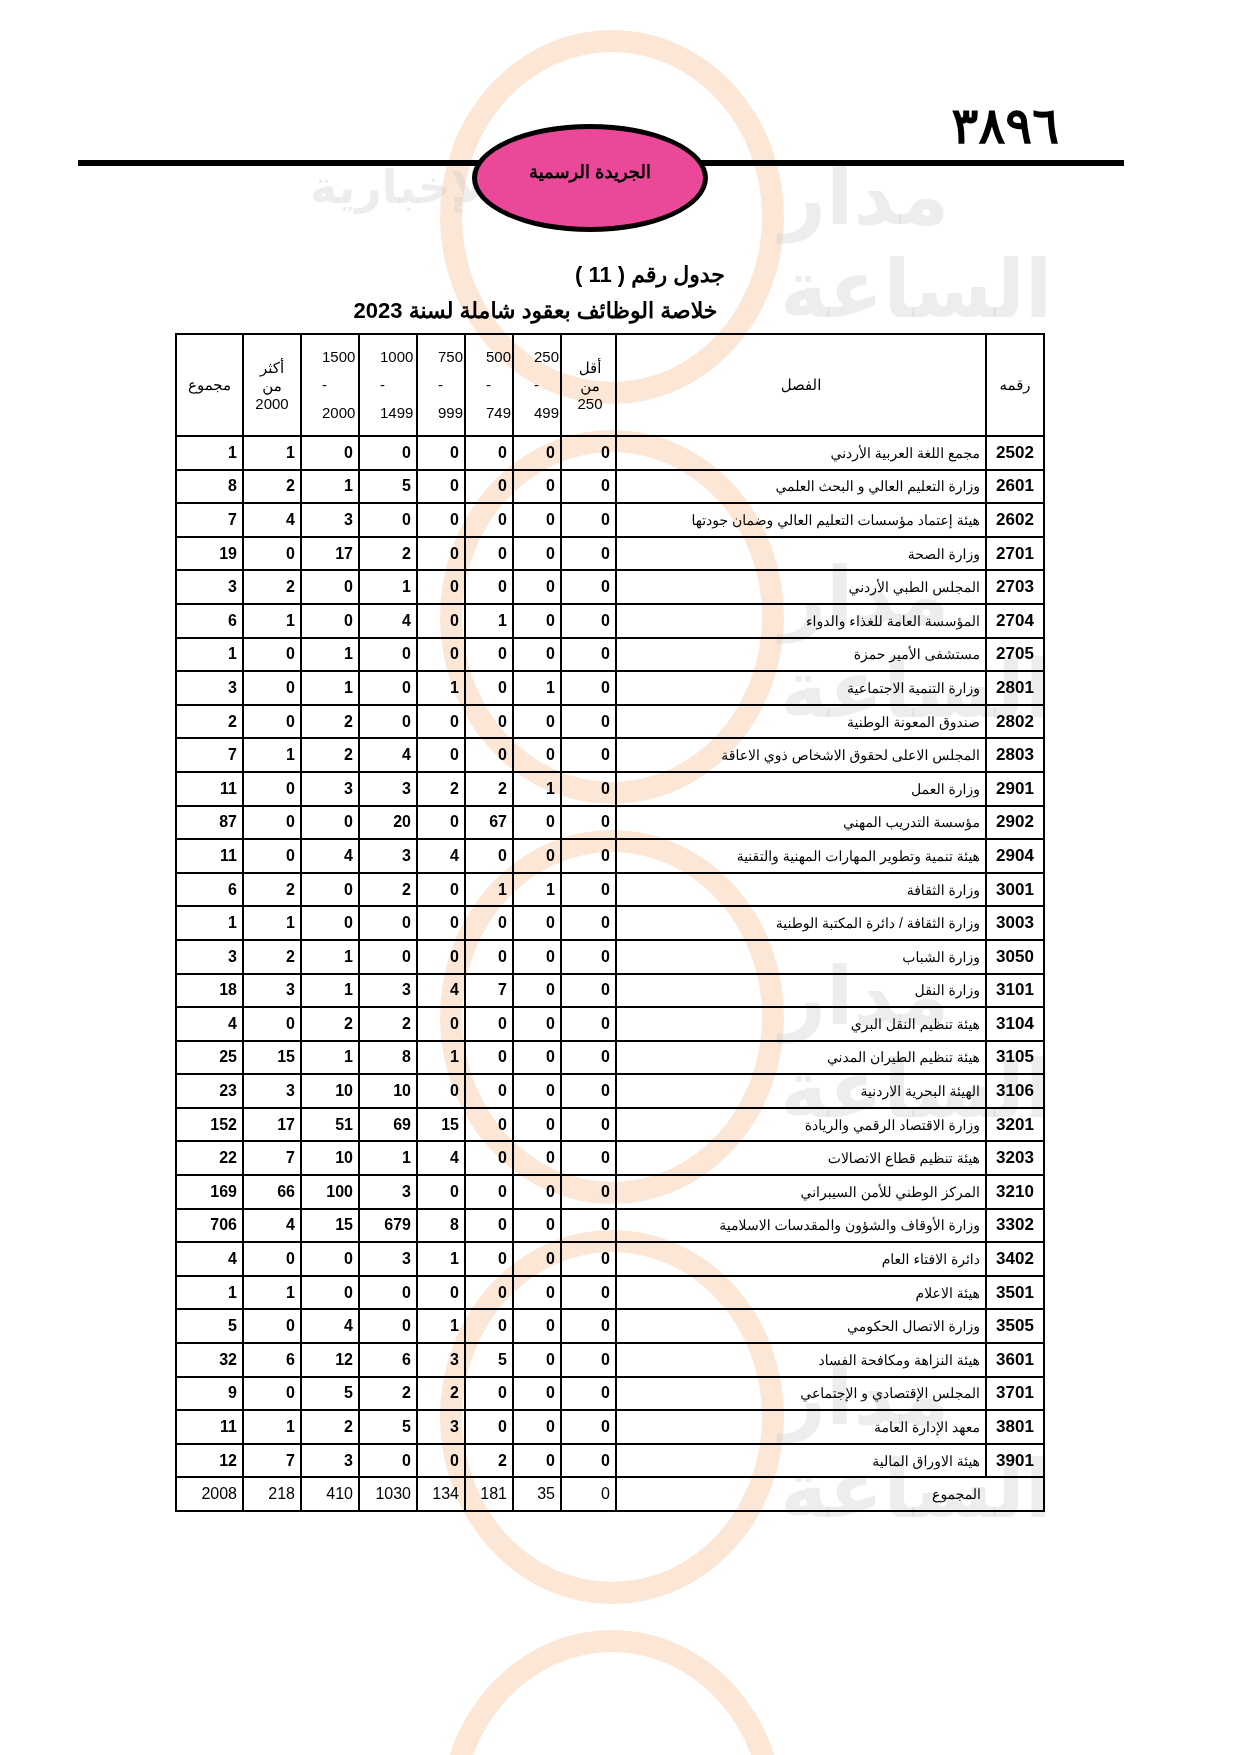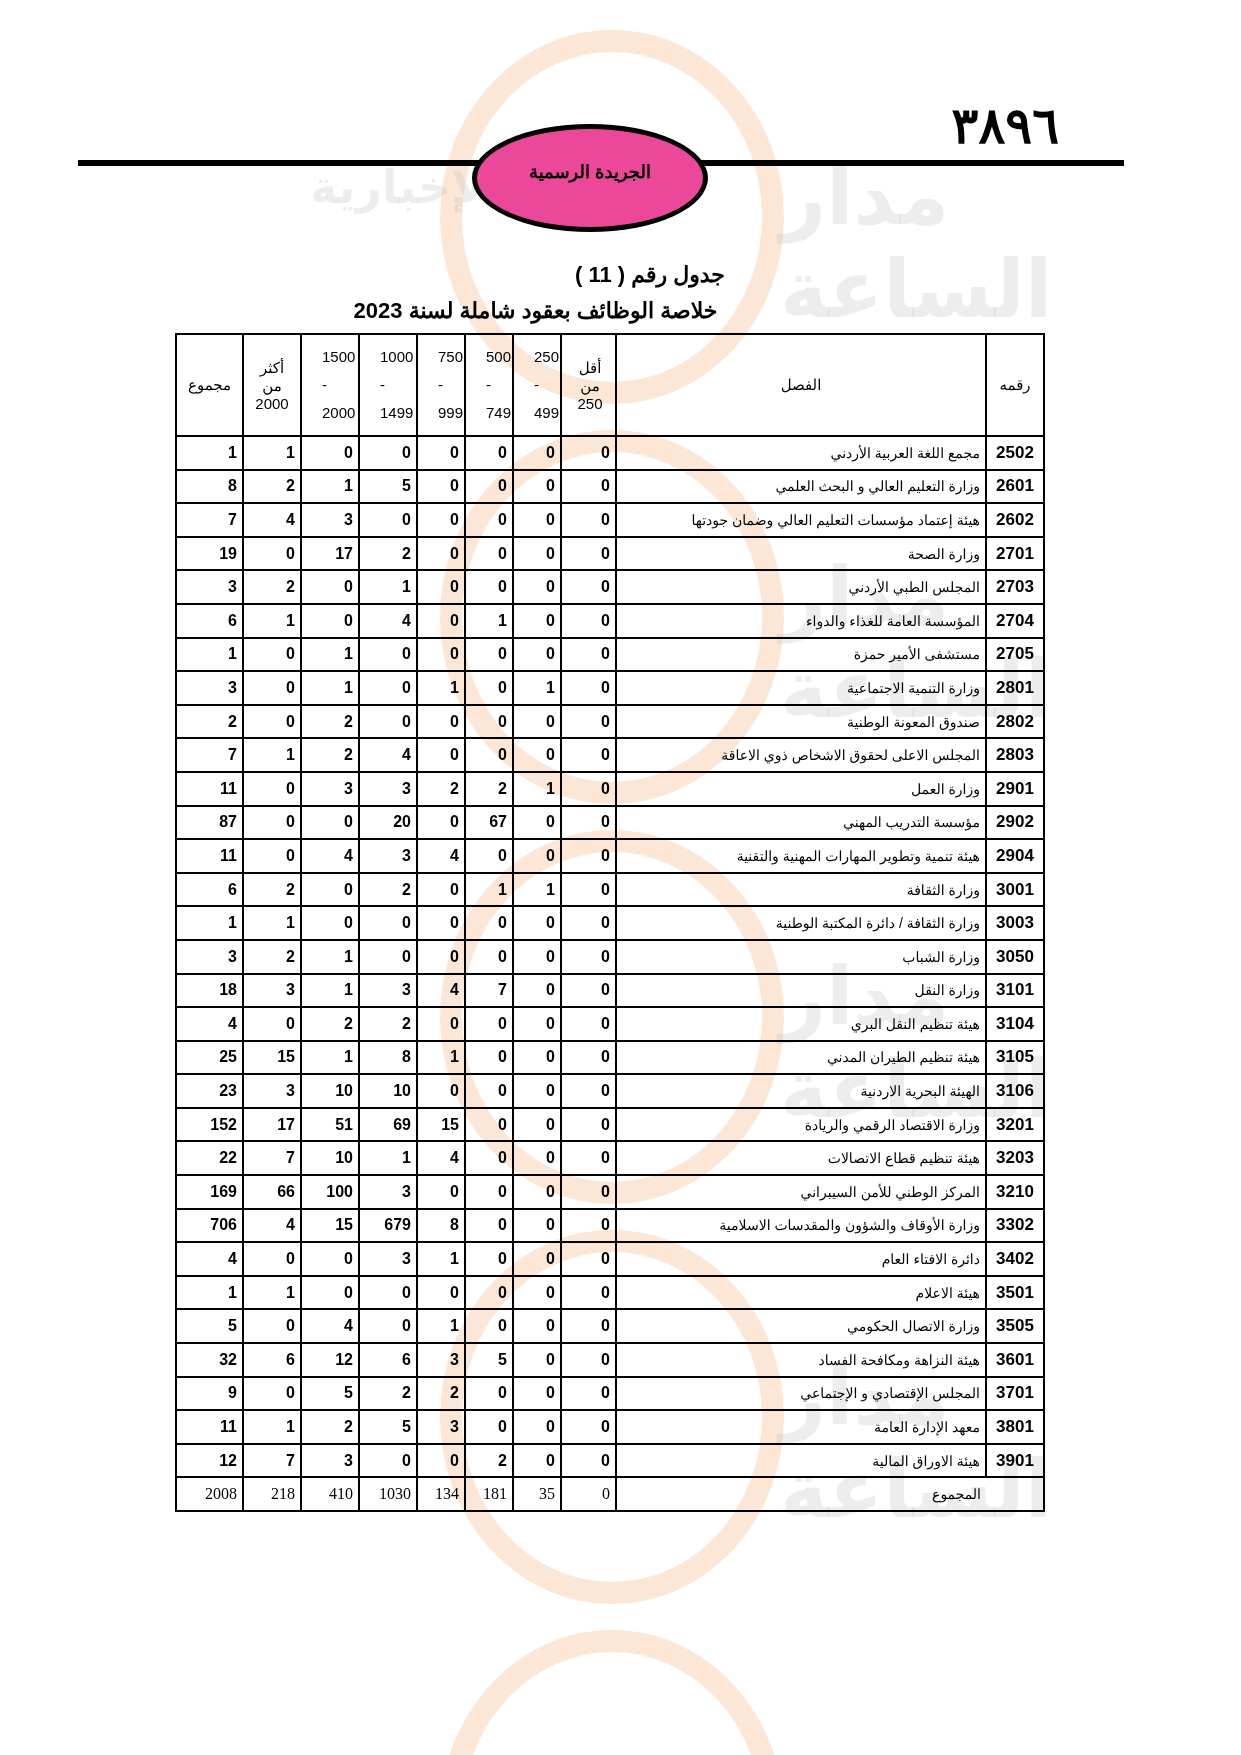"2008" tr.total td { font-family: Liberation Serif, serif -> none }
